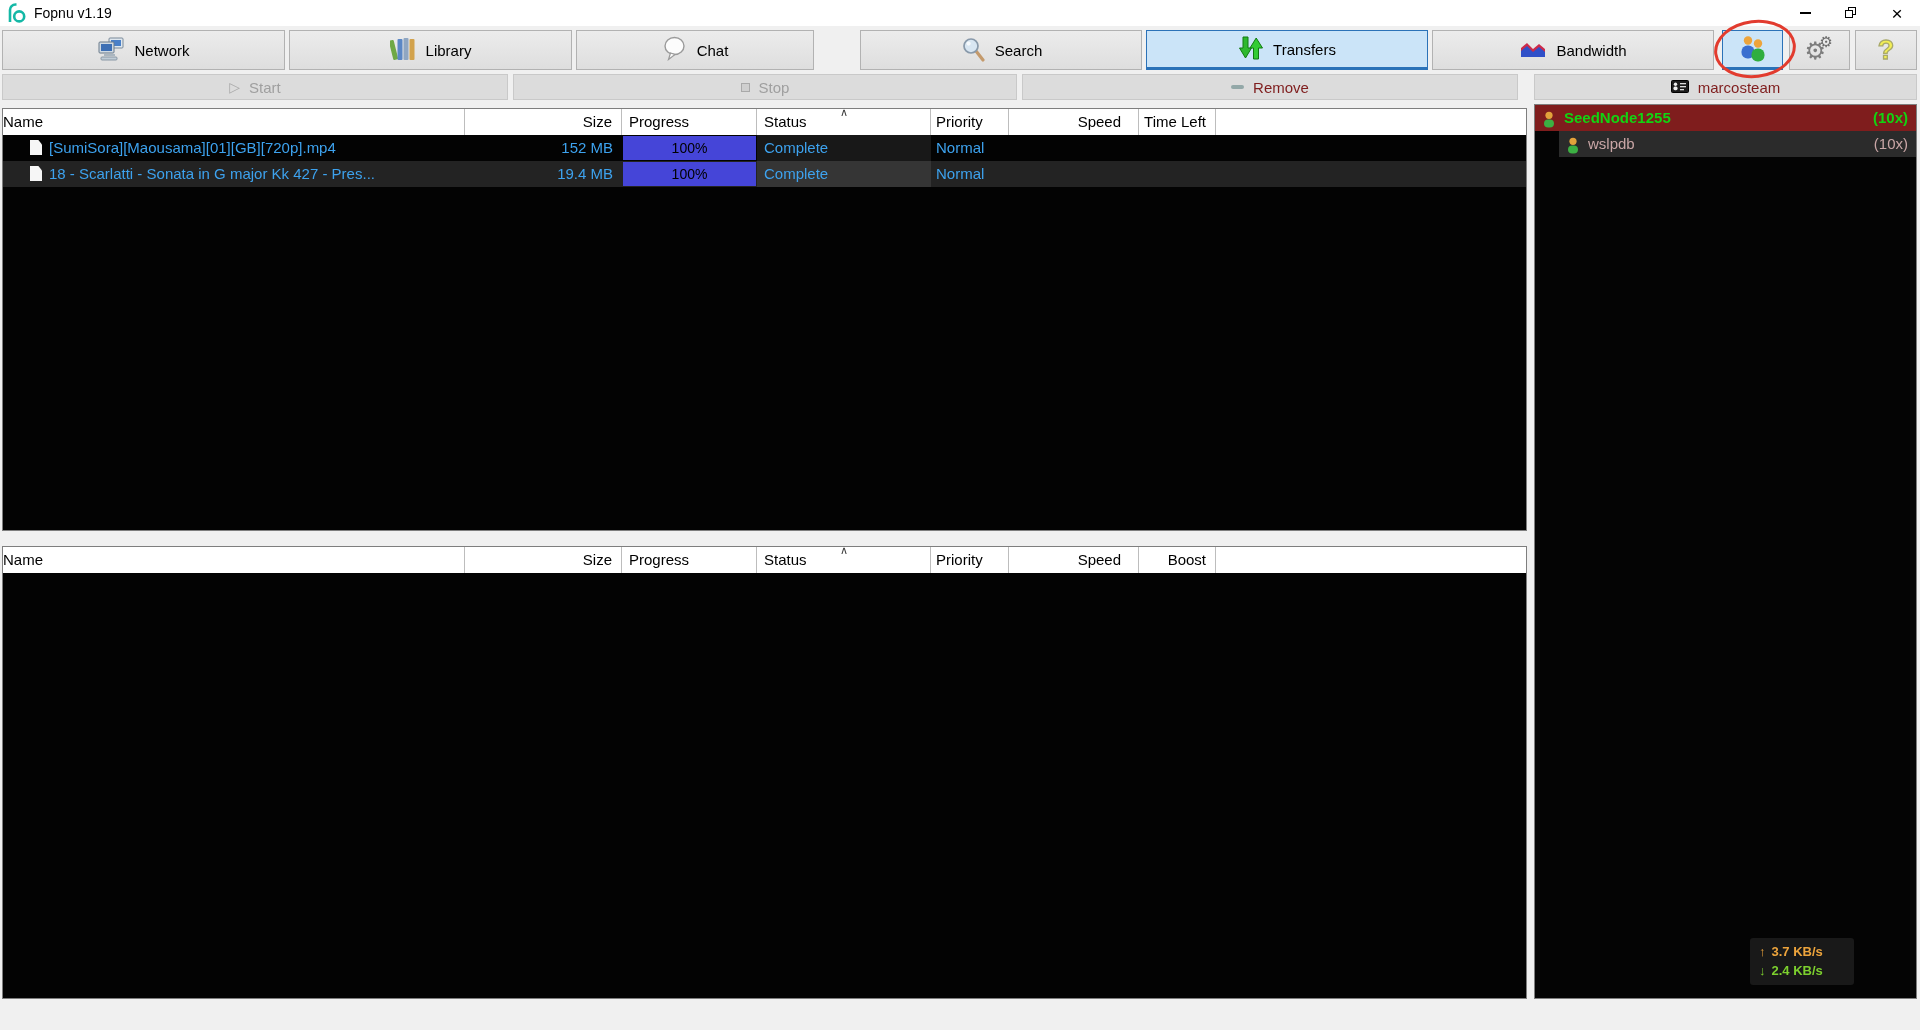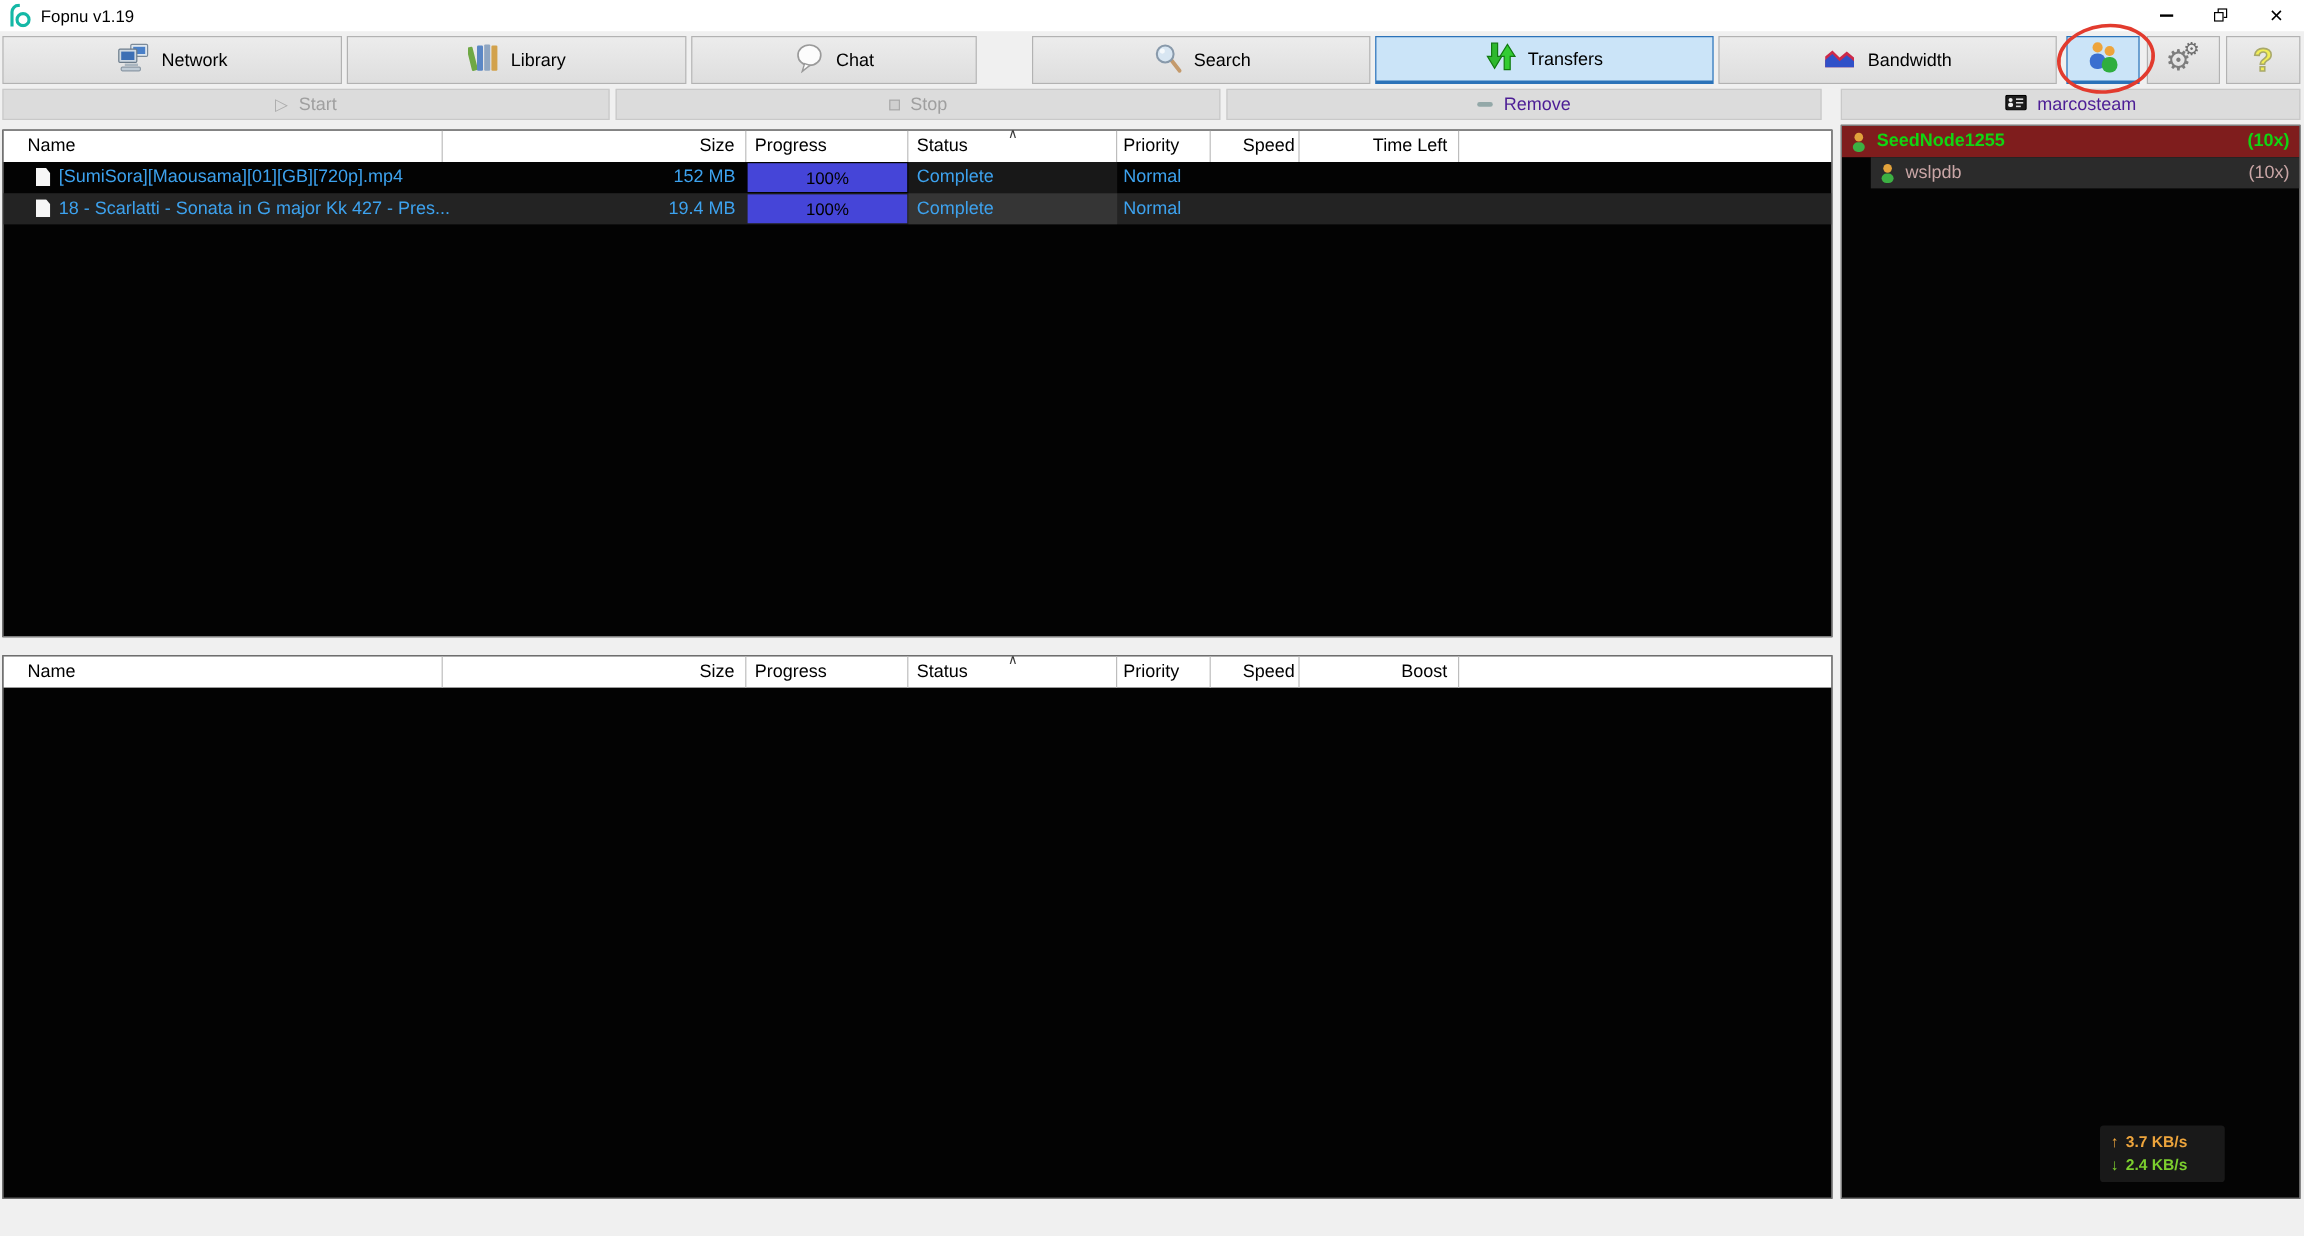"Remove" .tbtn, .identity { color: #4c1d95 -> #7f1d1d }
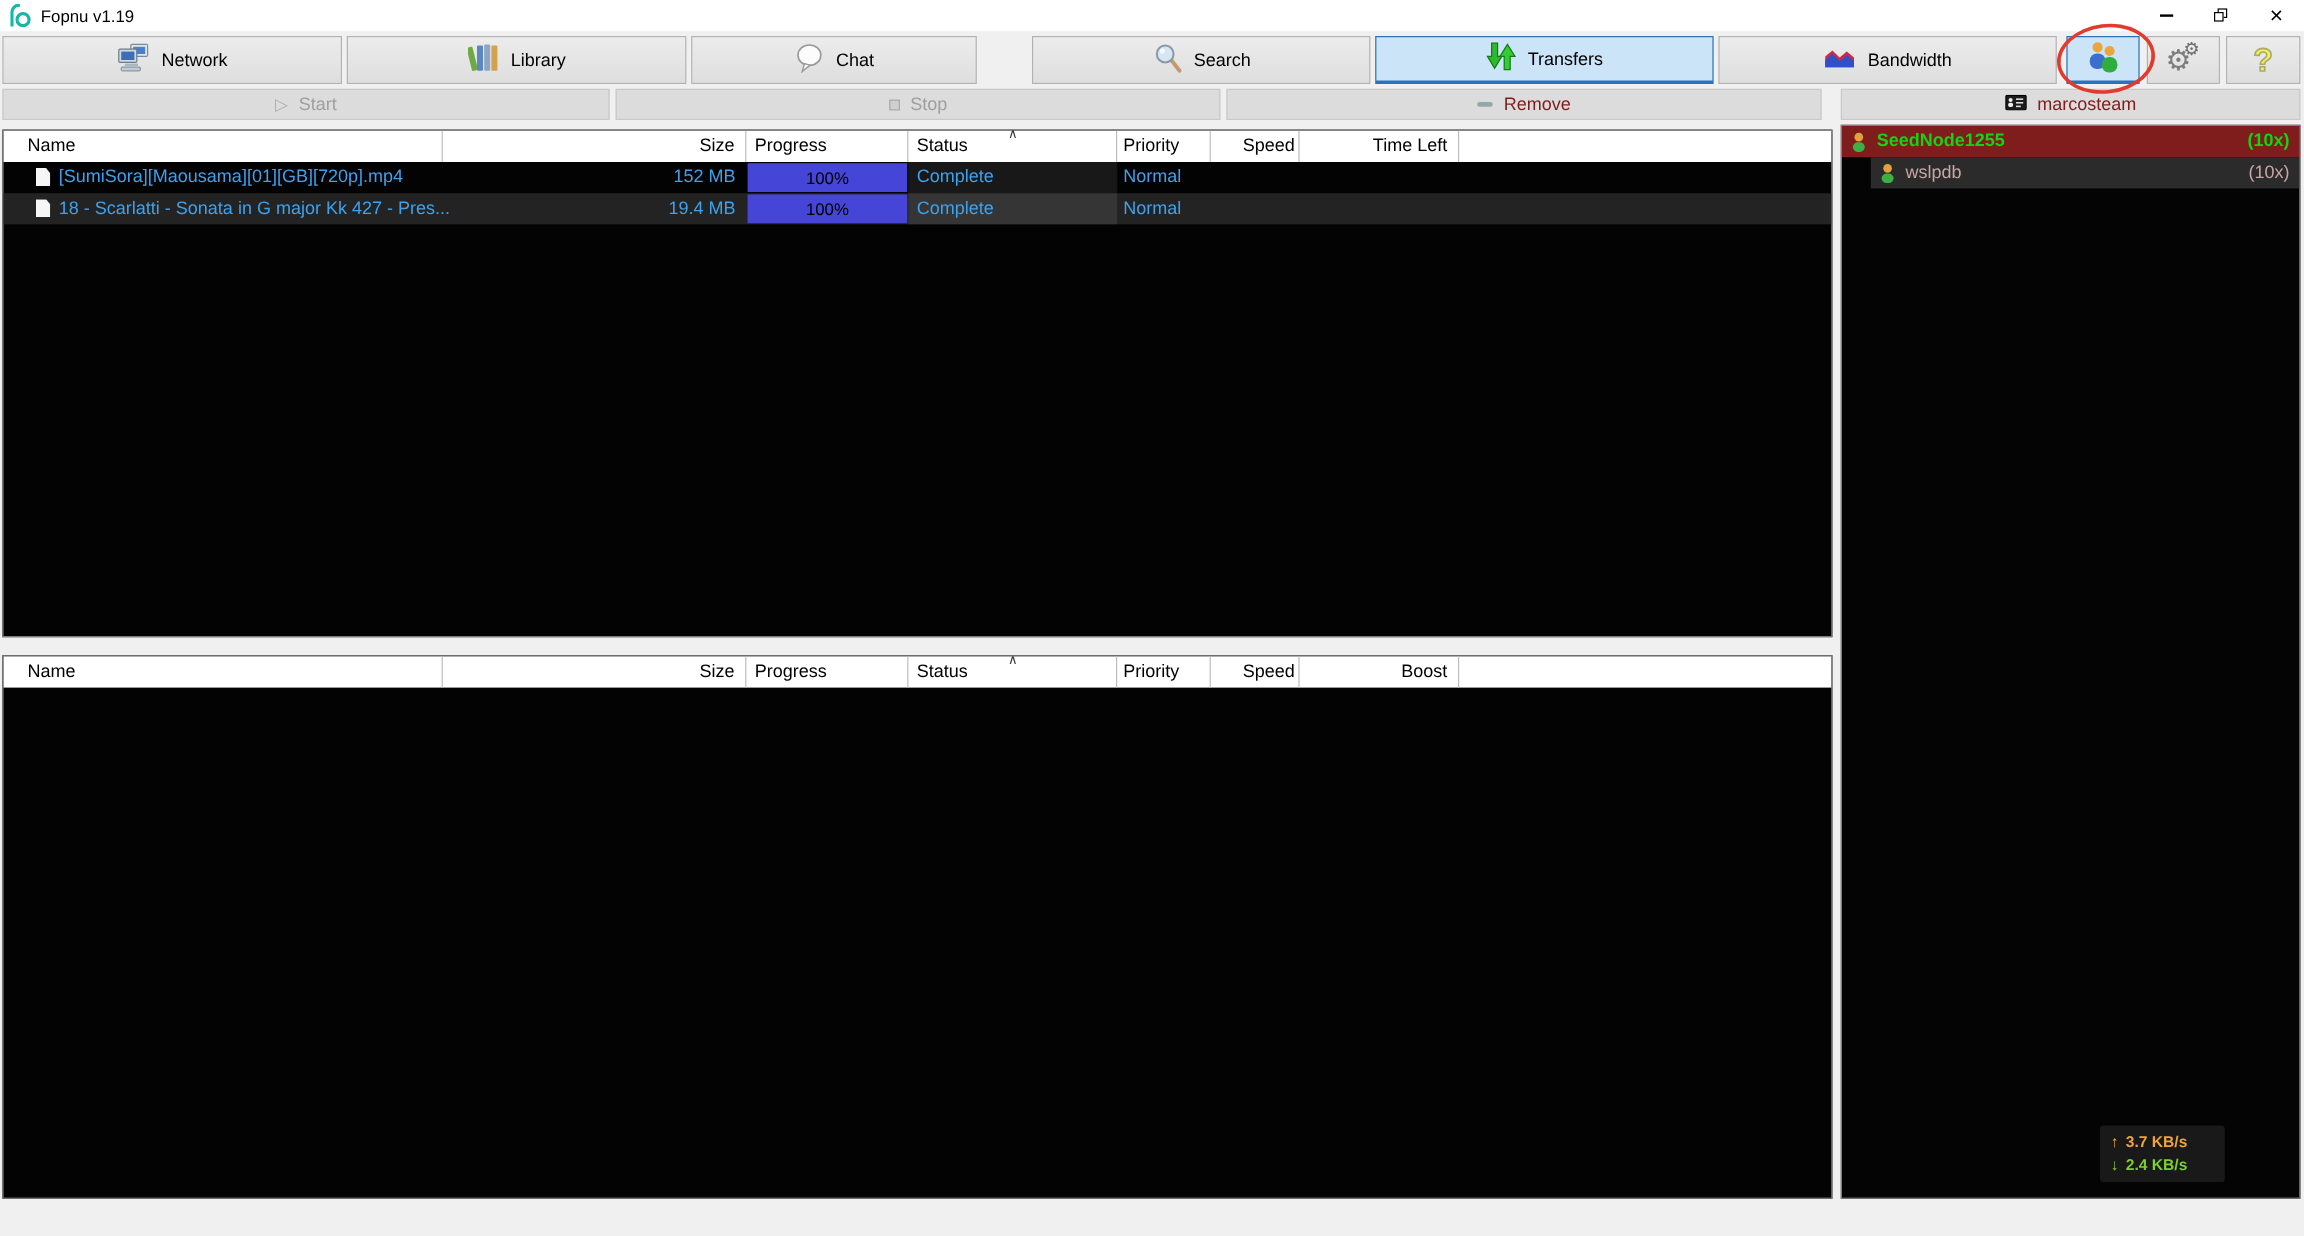"Name" .col-name { padding-left: 20px -> 0; width: 366px -> 462px }
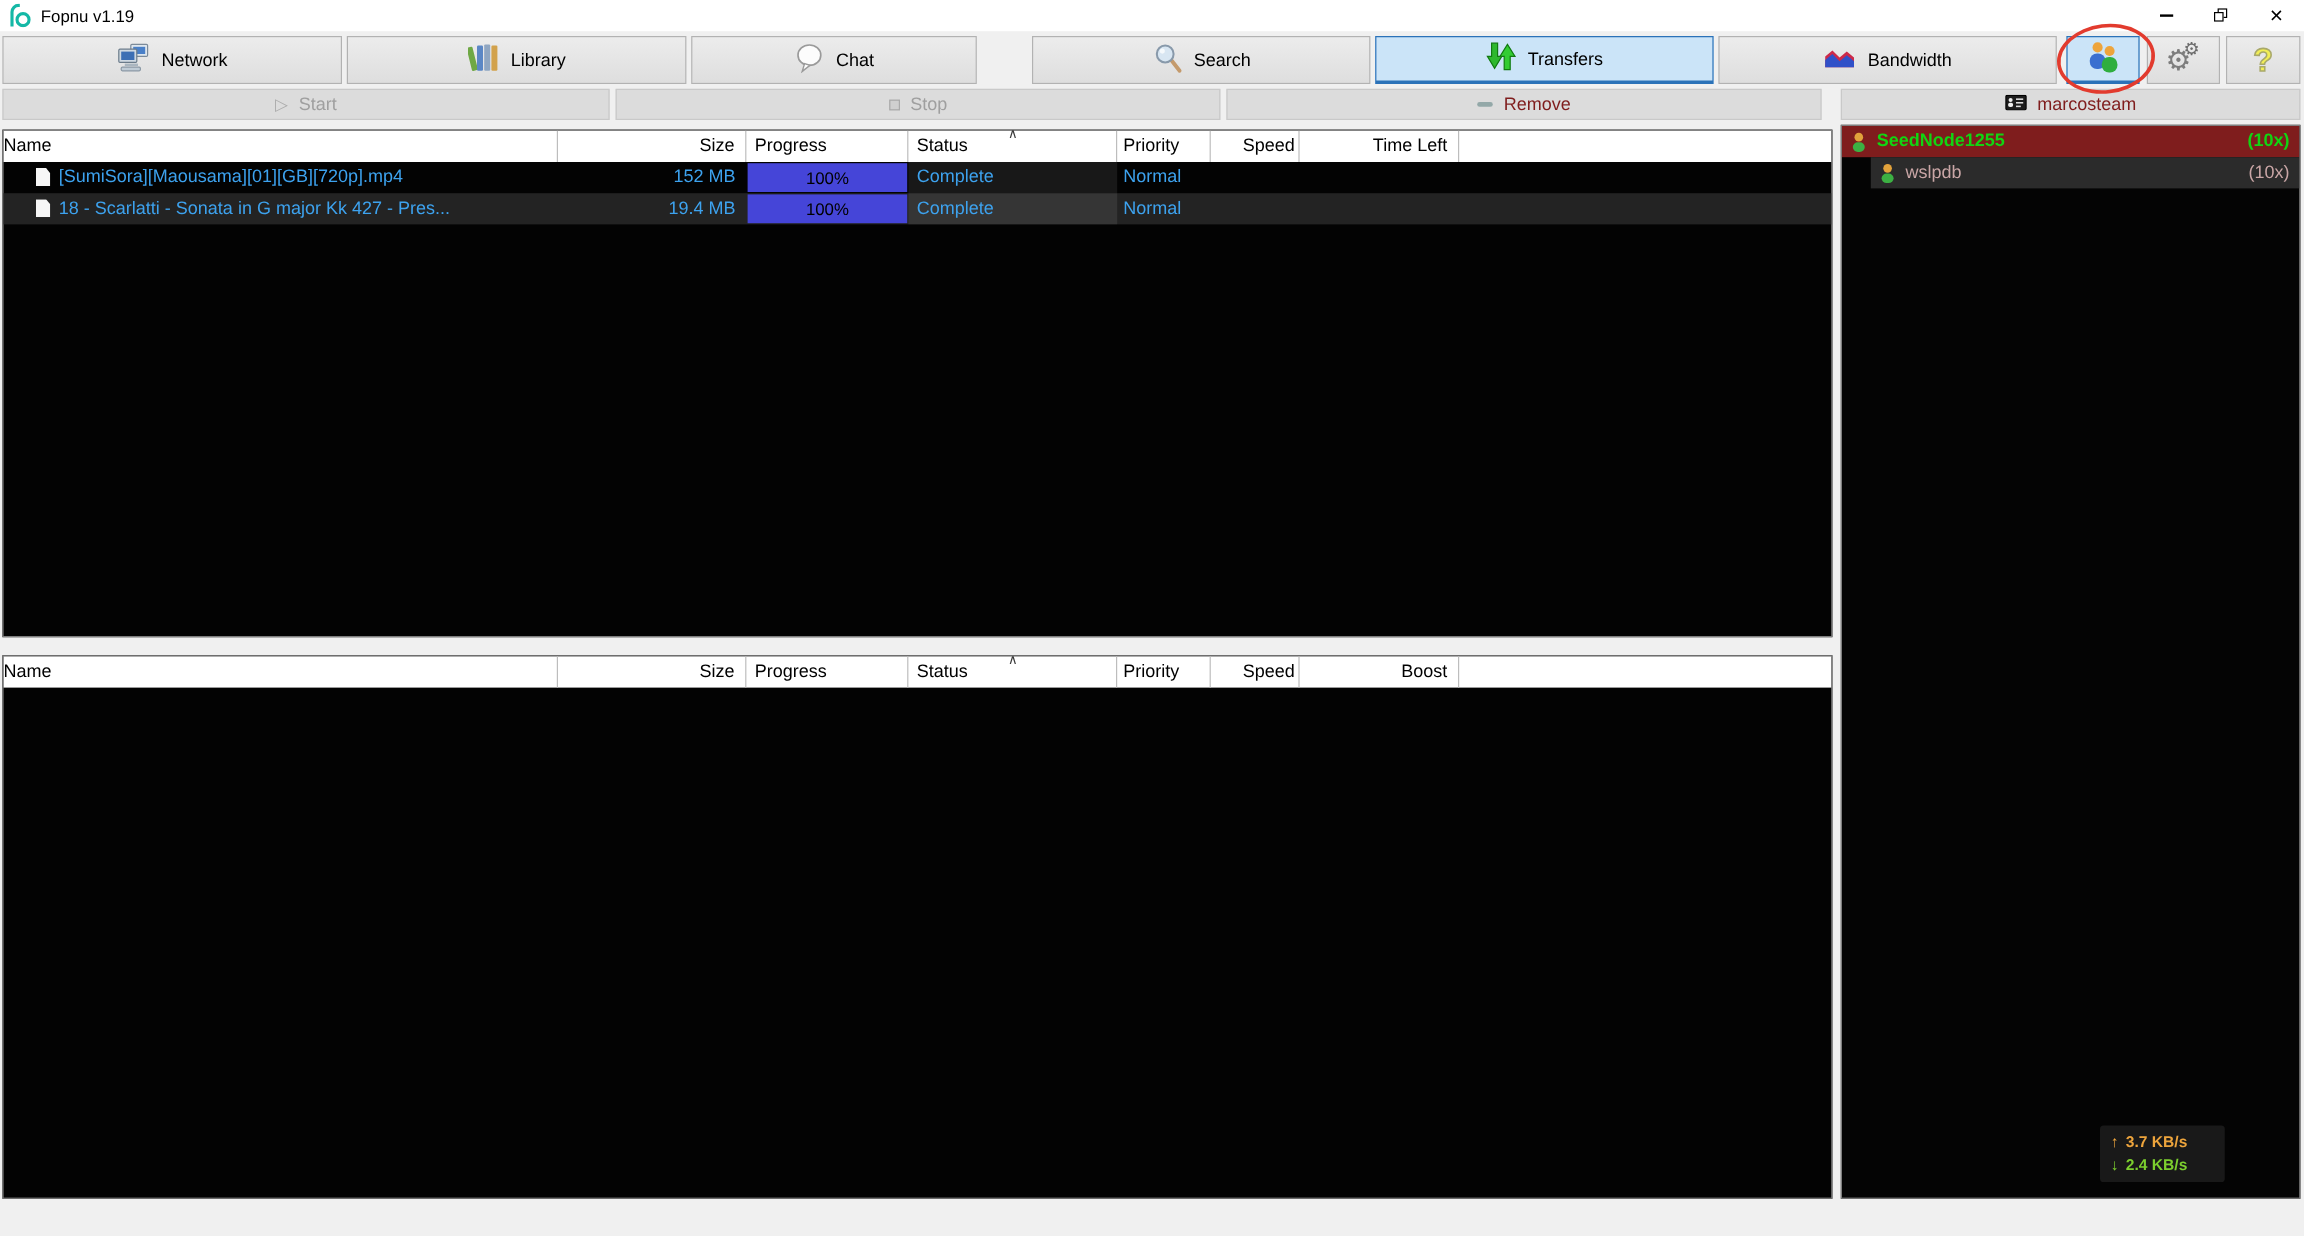"Speed" .col-speed { left: 980px -> 1036px; padding-right: 3px -> 17px }
